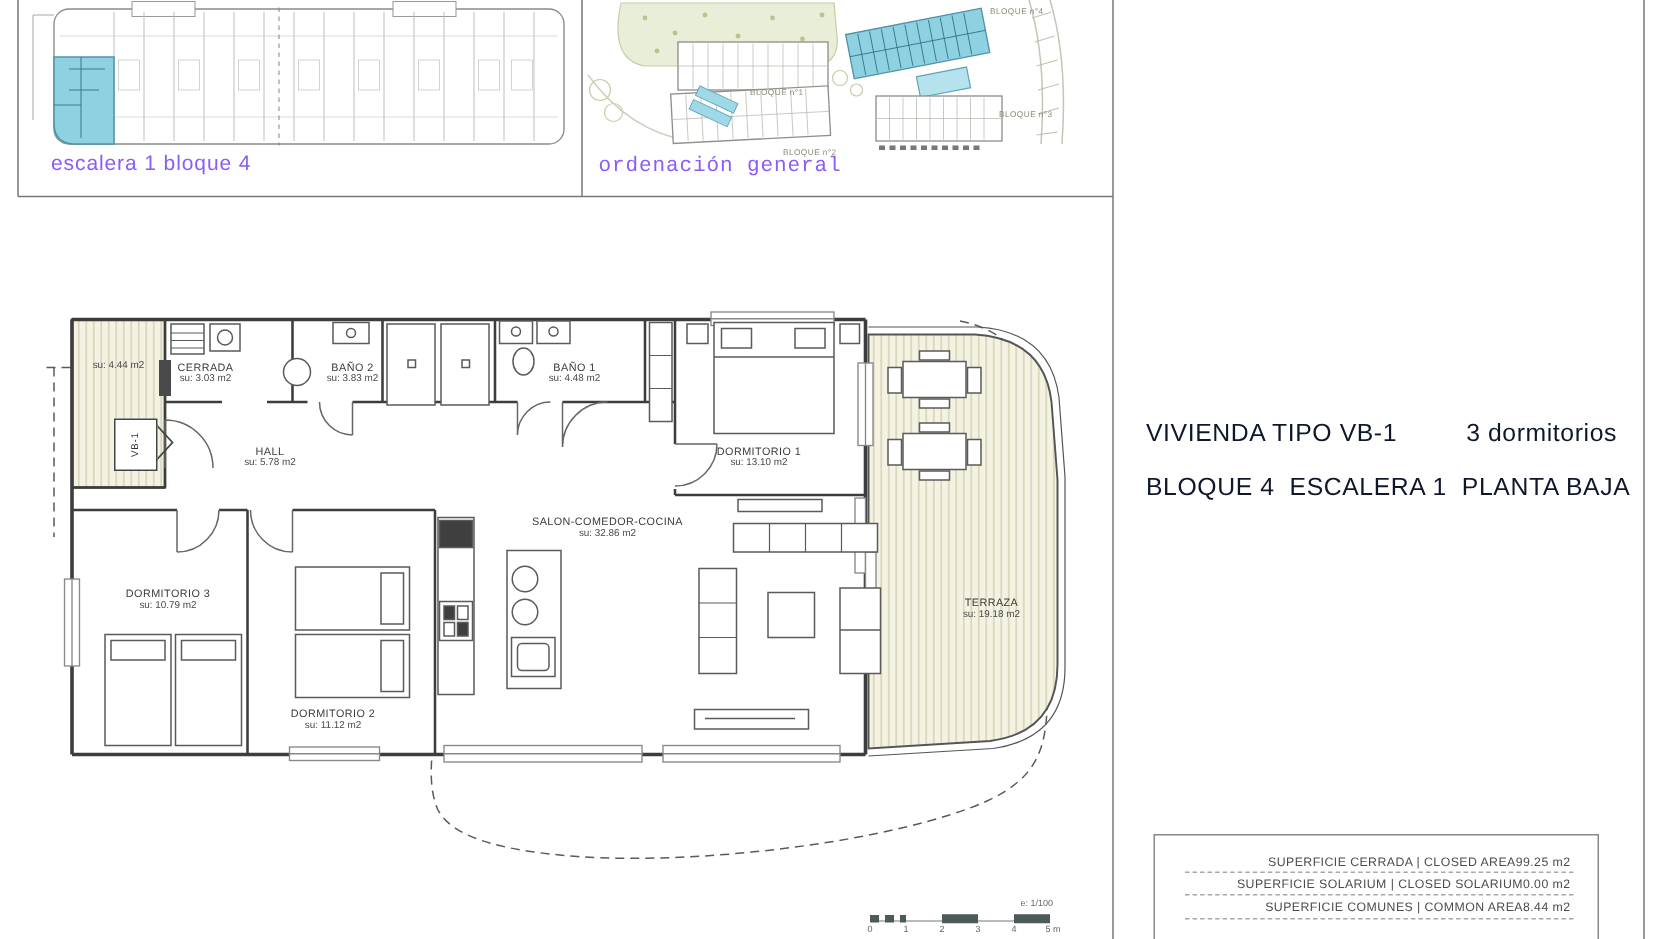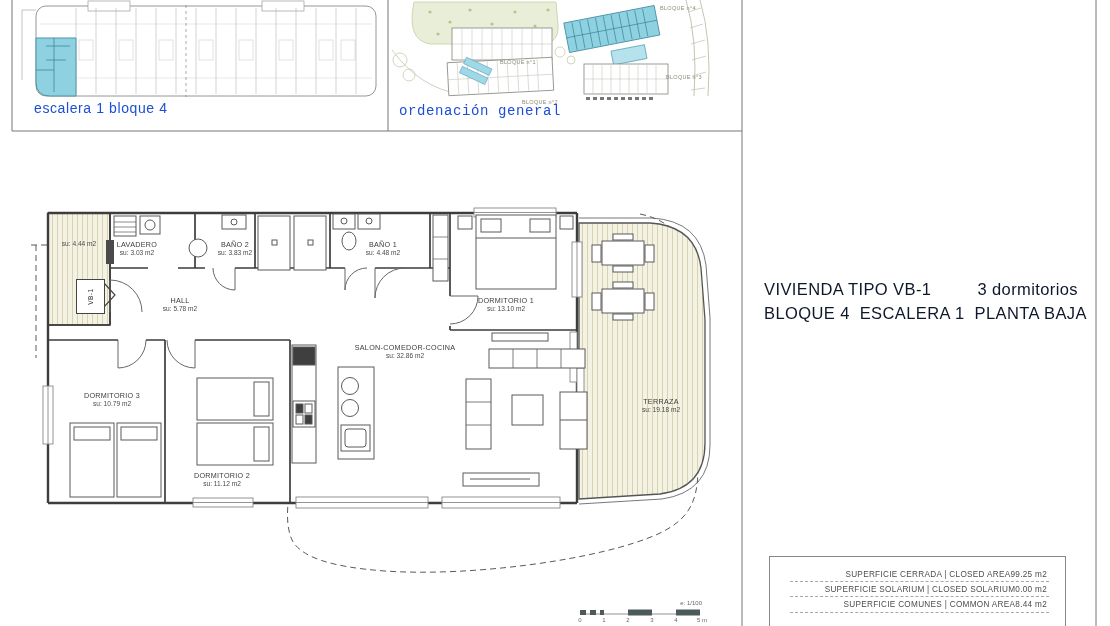"escalera 1 bloque 4" .caption { color: #1d4ed8 -> #8b5cf6 }
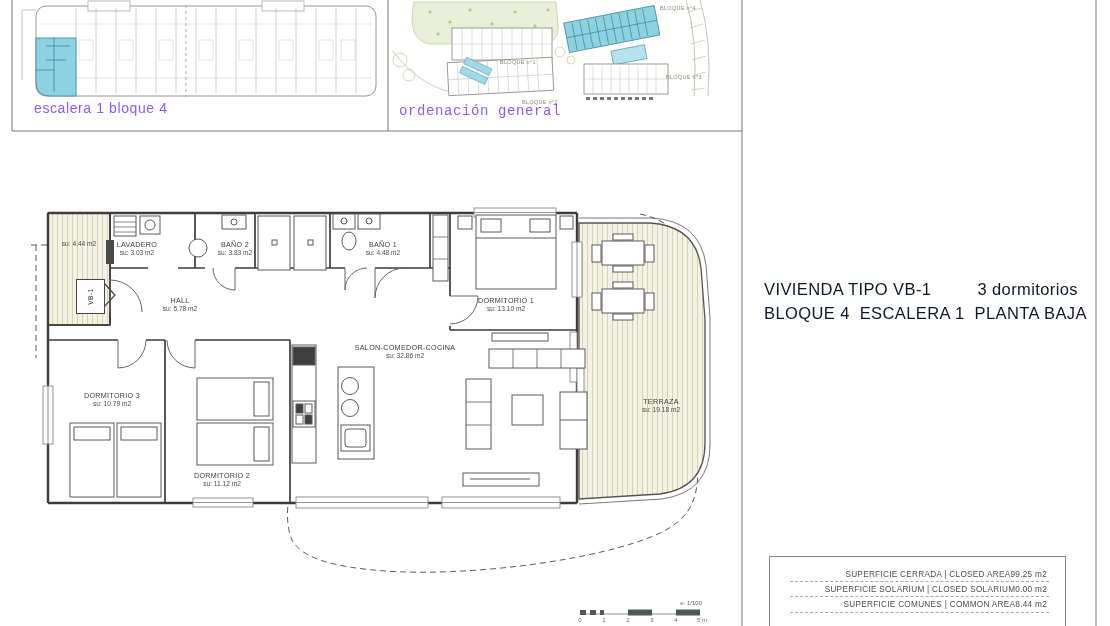"LAVADERO" div.rname { text: LAVADERO -> CERRADA }
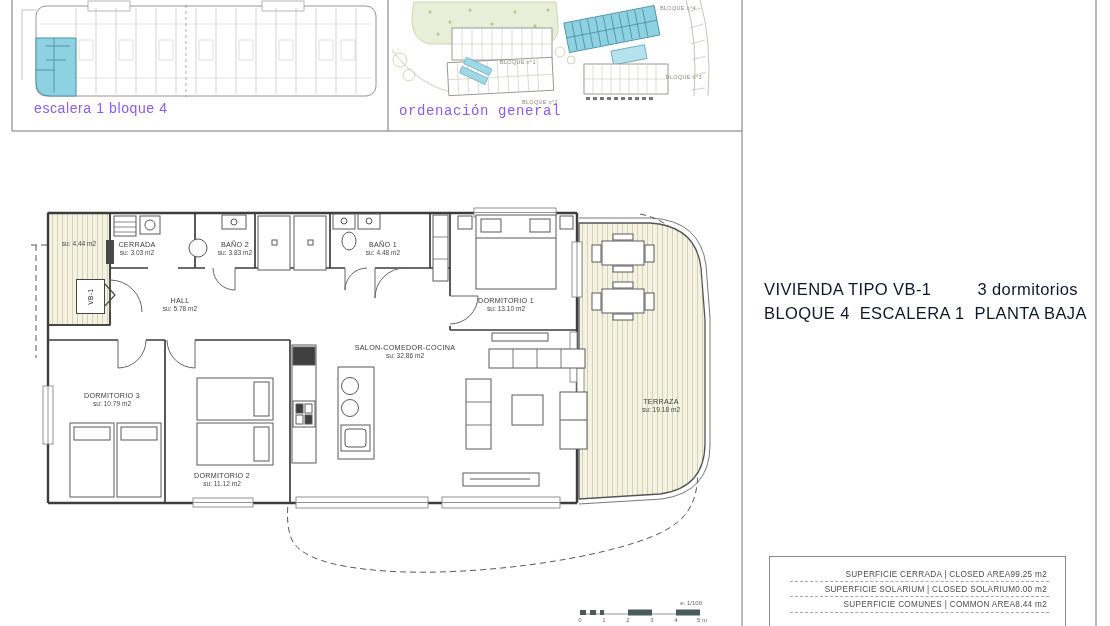"BLOQUE 4 ESCALERA 1 PLANTA" #title-line2 { margin-top: 5px -> 17px }
